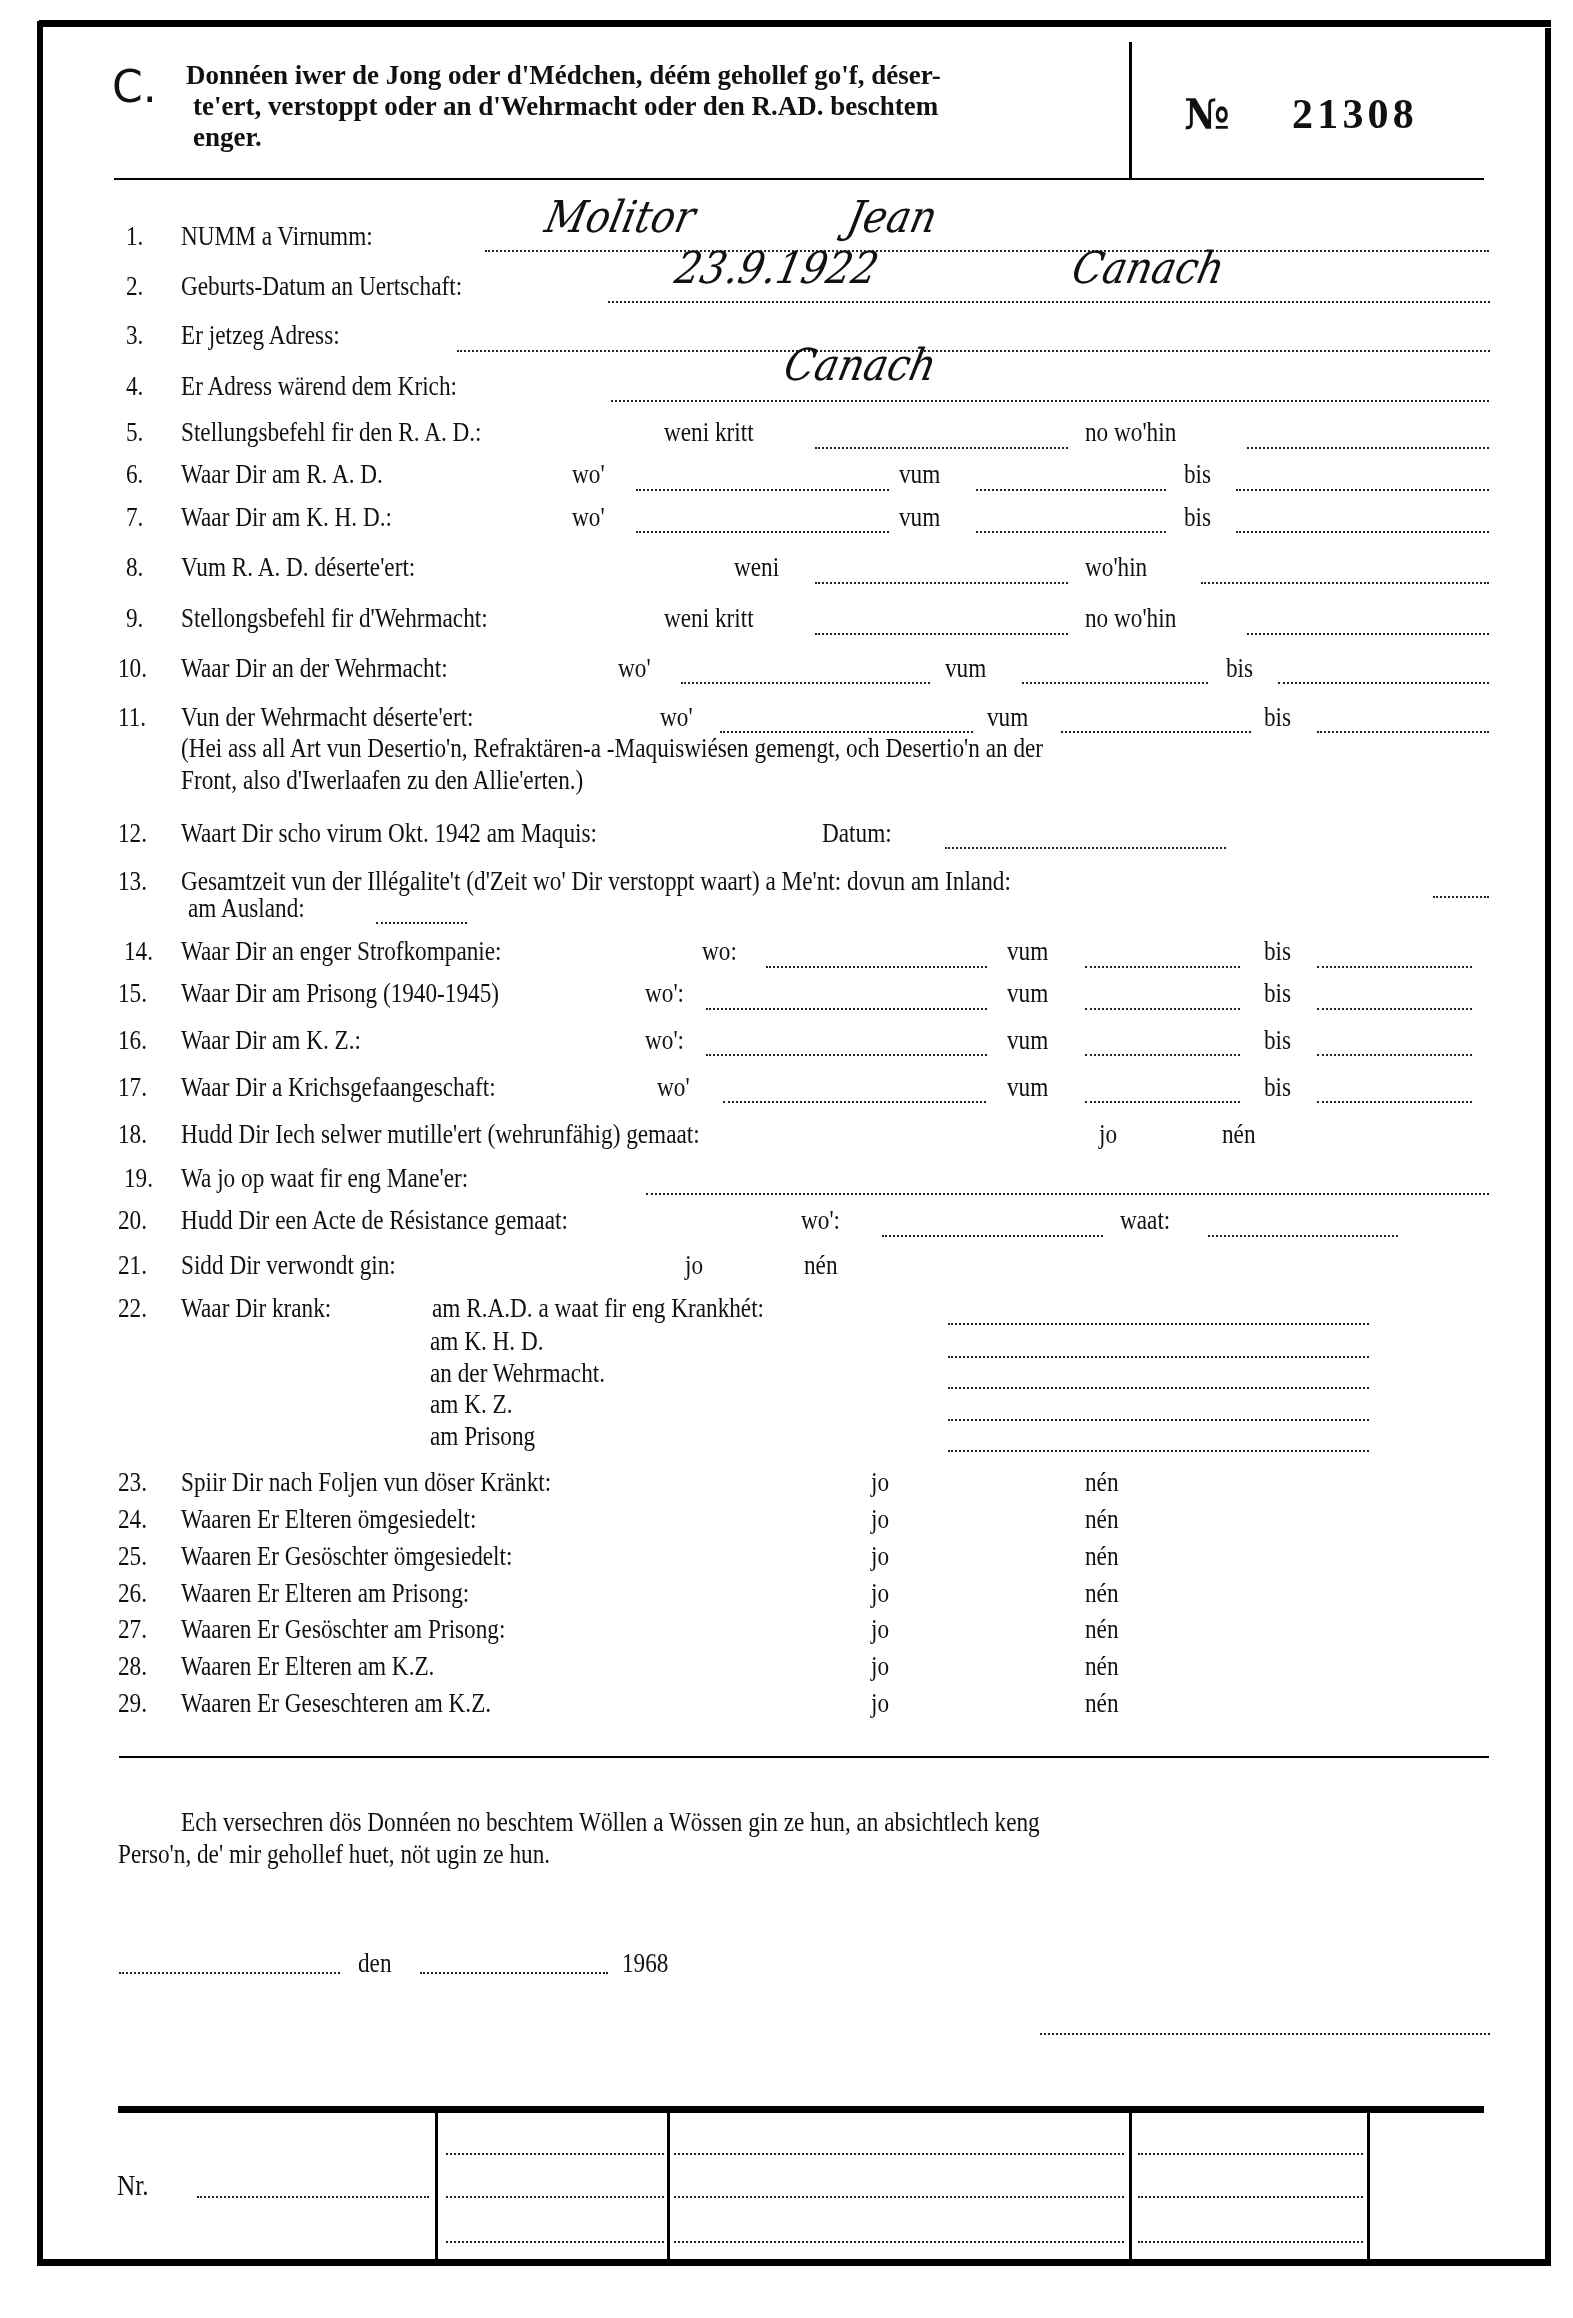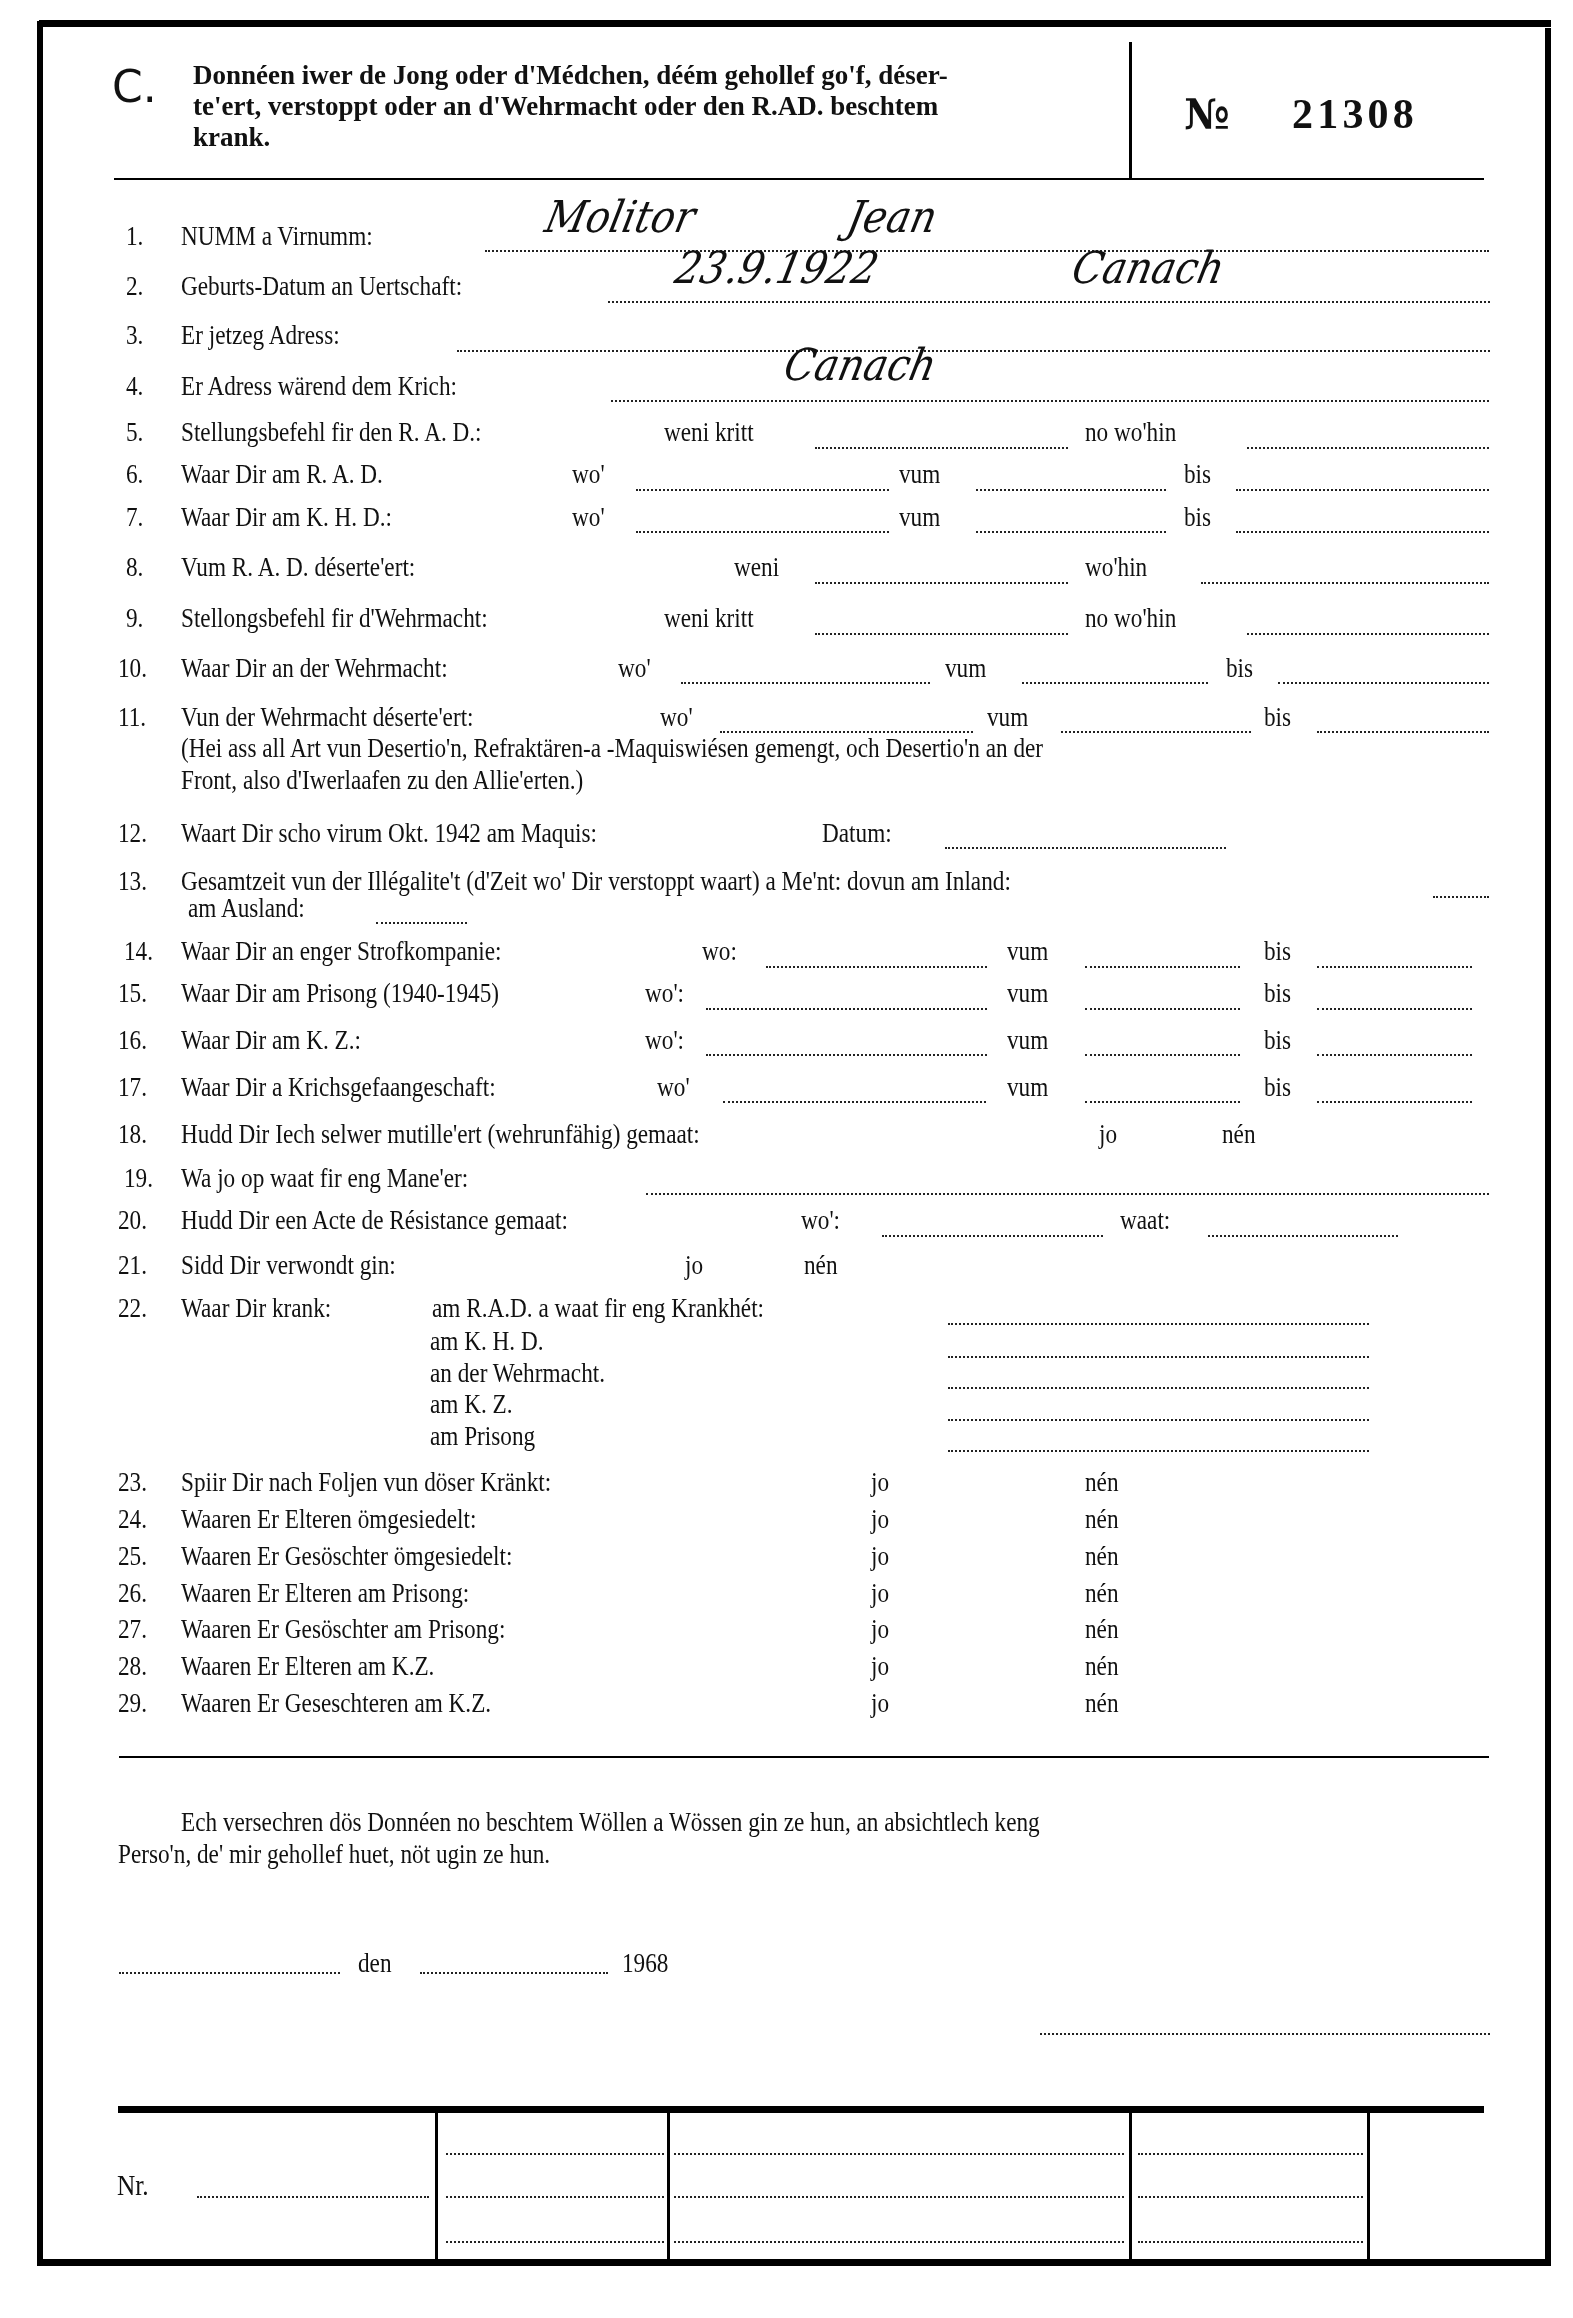"Donnéen iwer de Jong oder" div.header-text { left: 193px -> 186px }
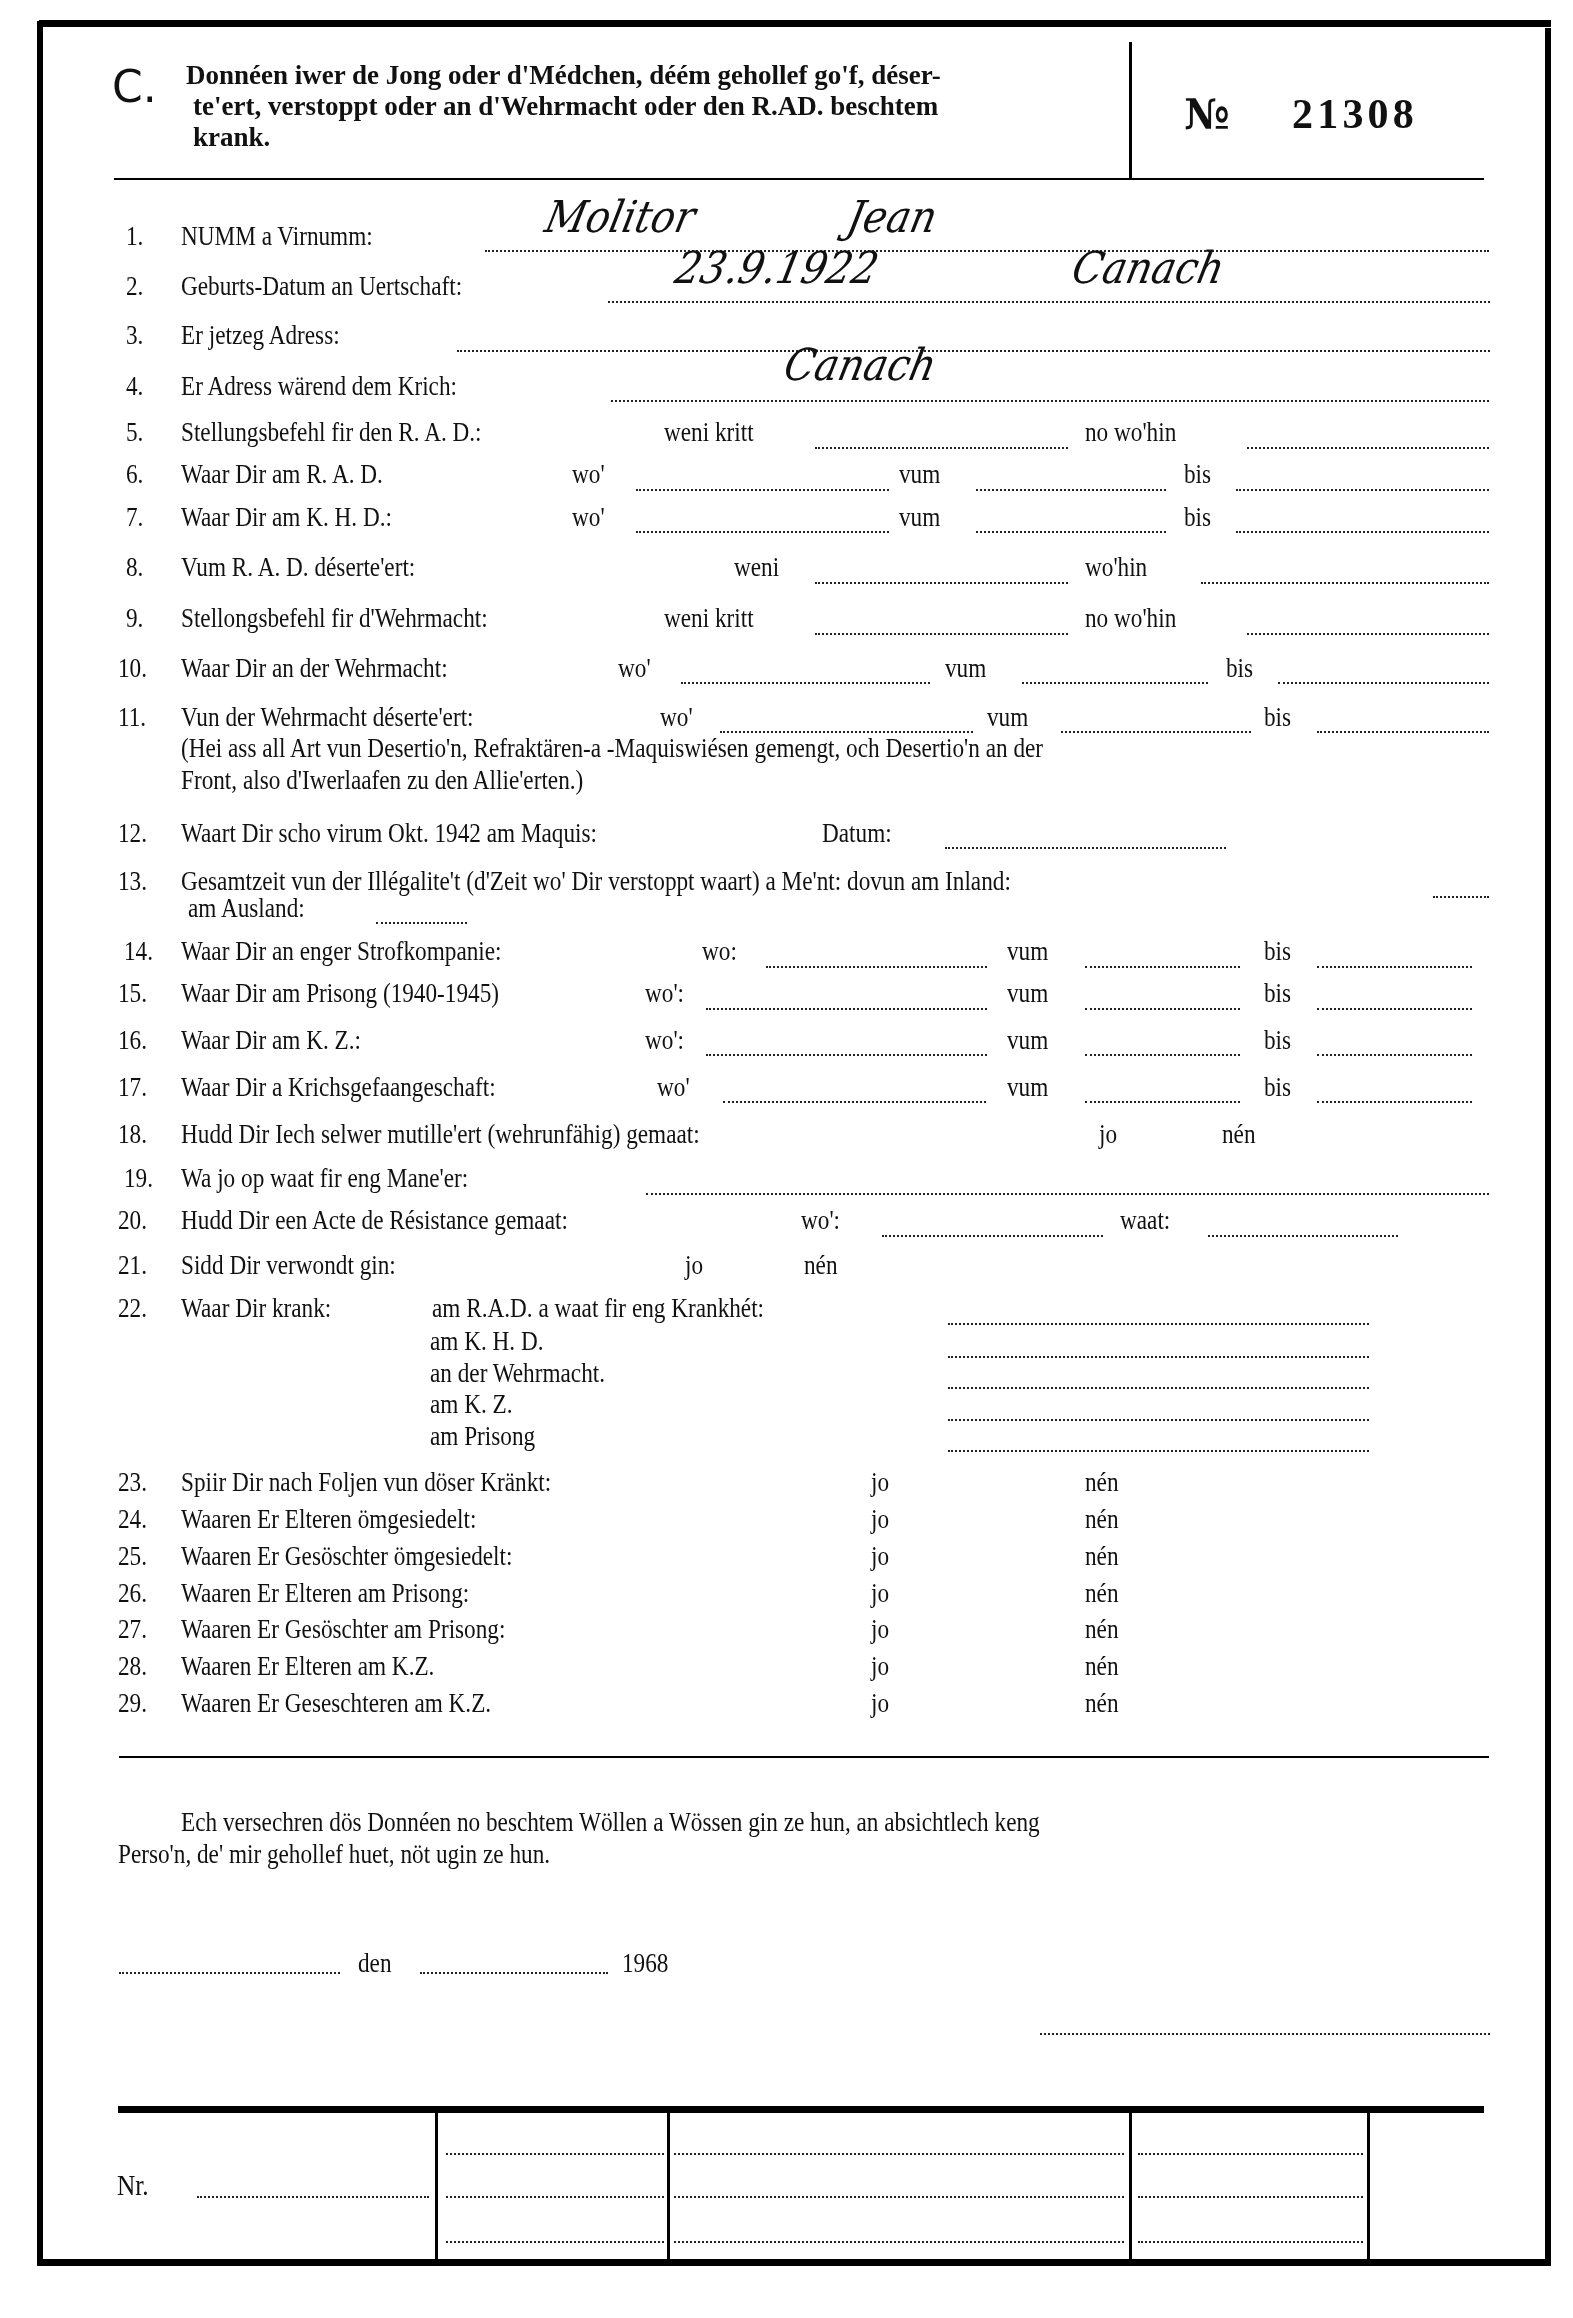"krank." div.header-text { text: krank -> enger }
